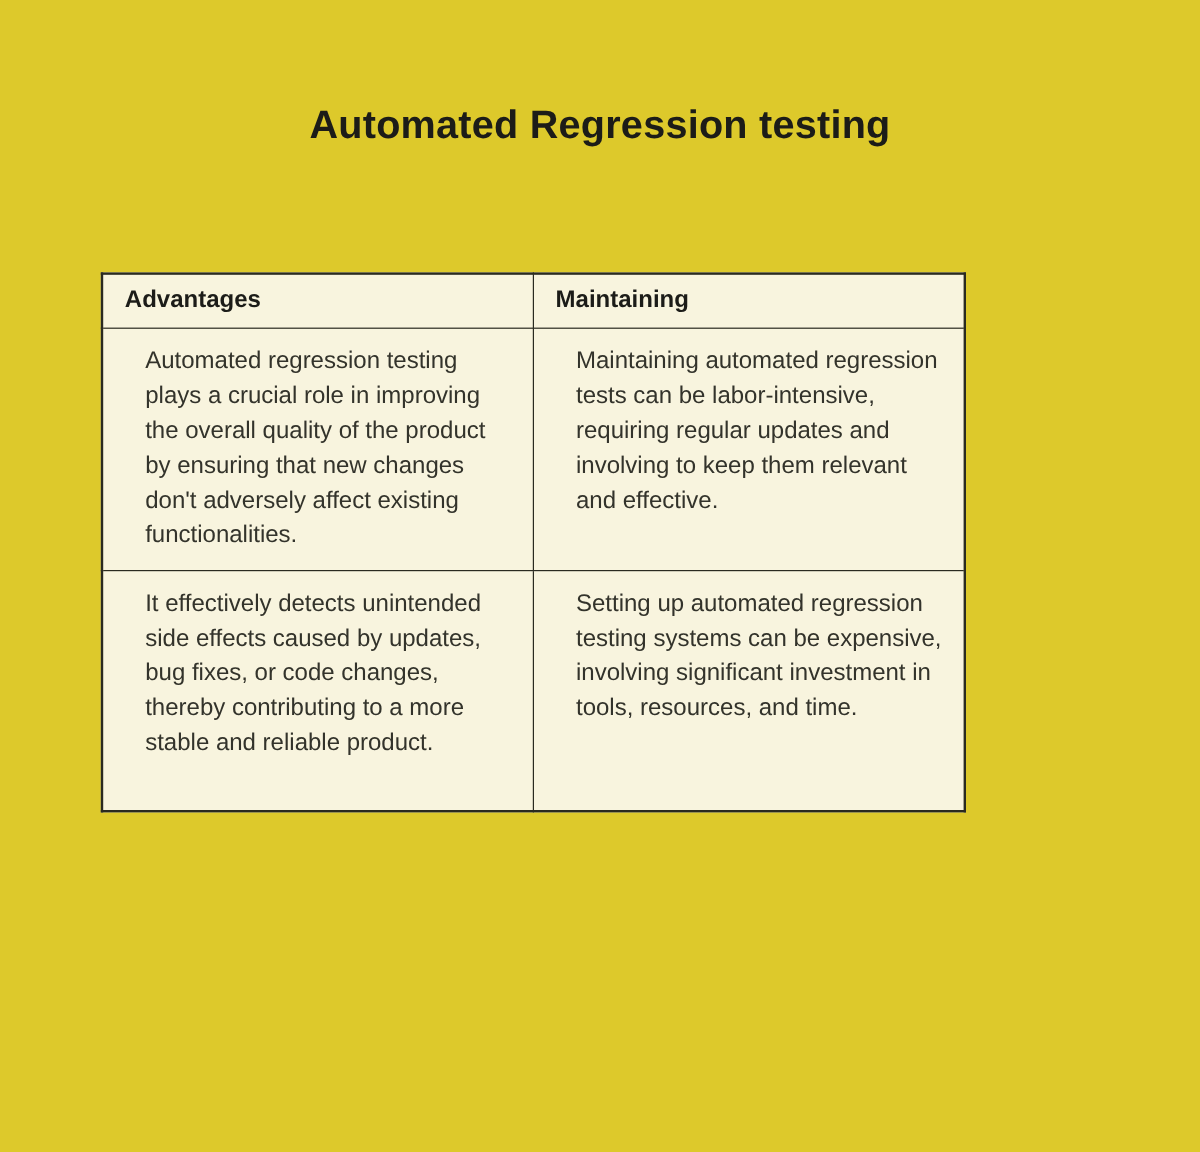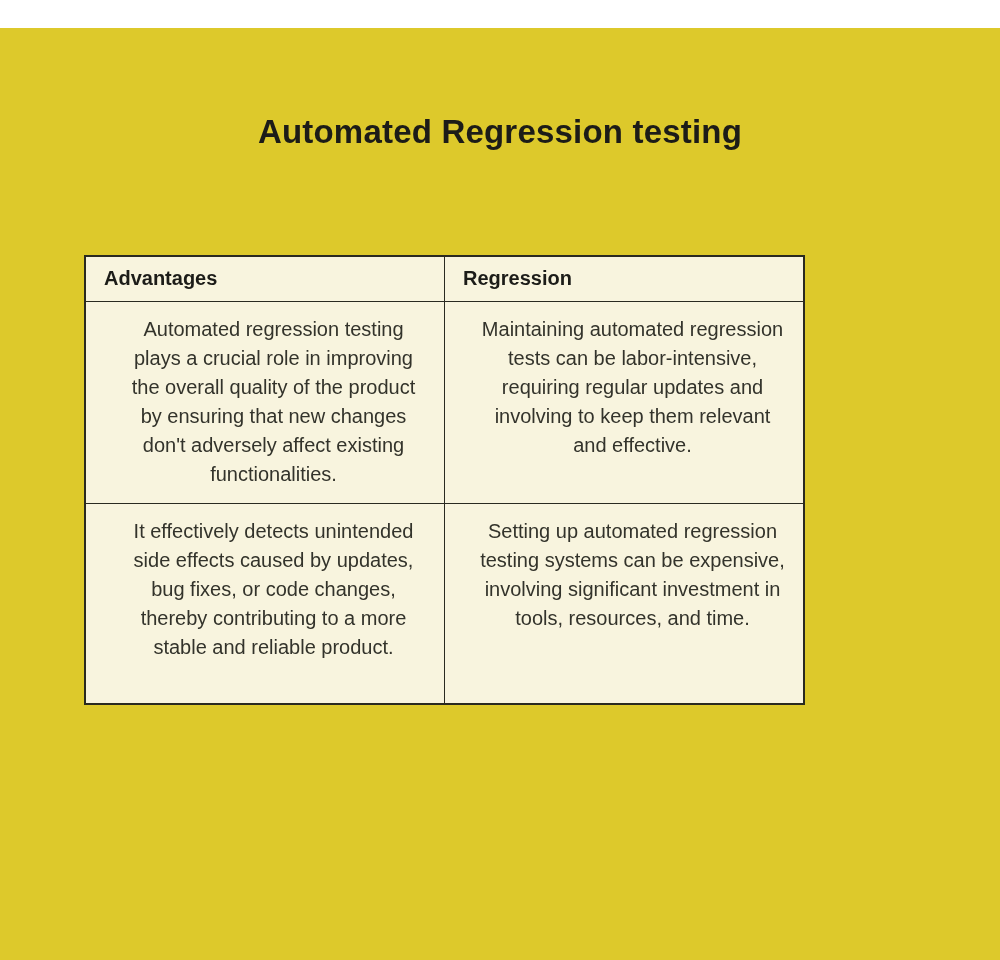"Automated Regression testing" .page-title { margin-top: 28px -> none }
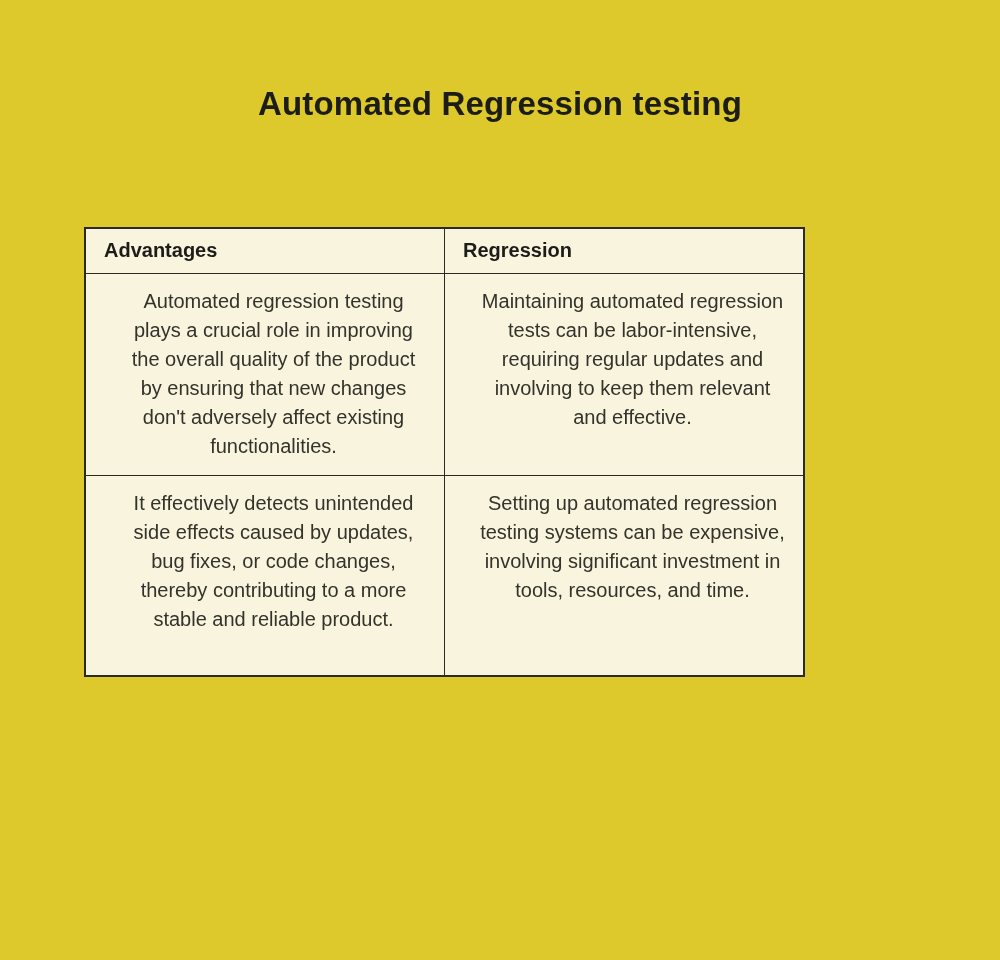"Regression" th { text: Regression -> Maintaining }
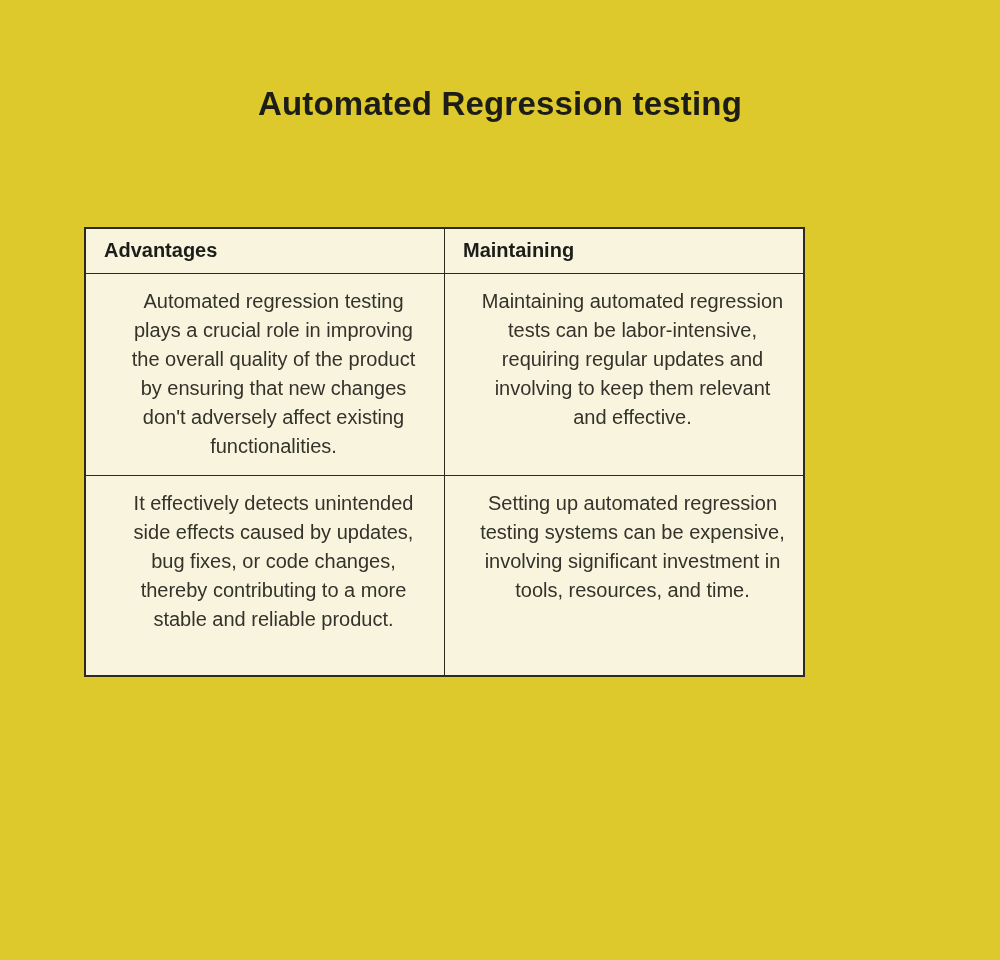"Automated regression testing plays a" table.comparison td { text-align: center -> none }
